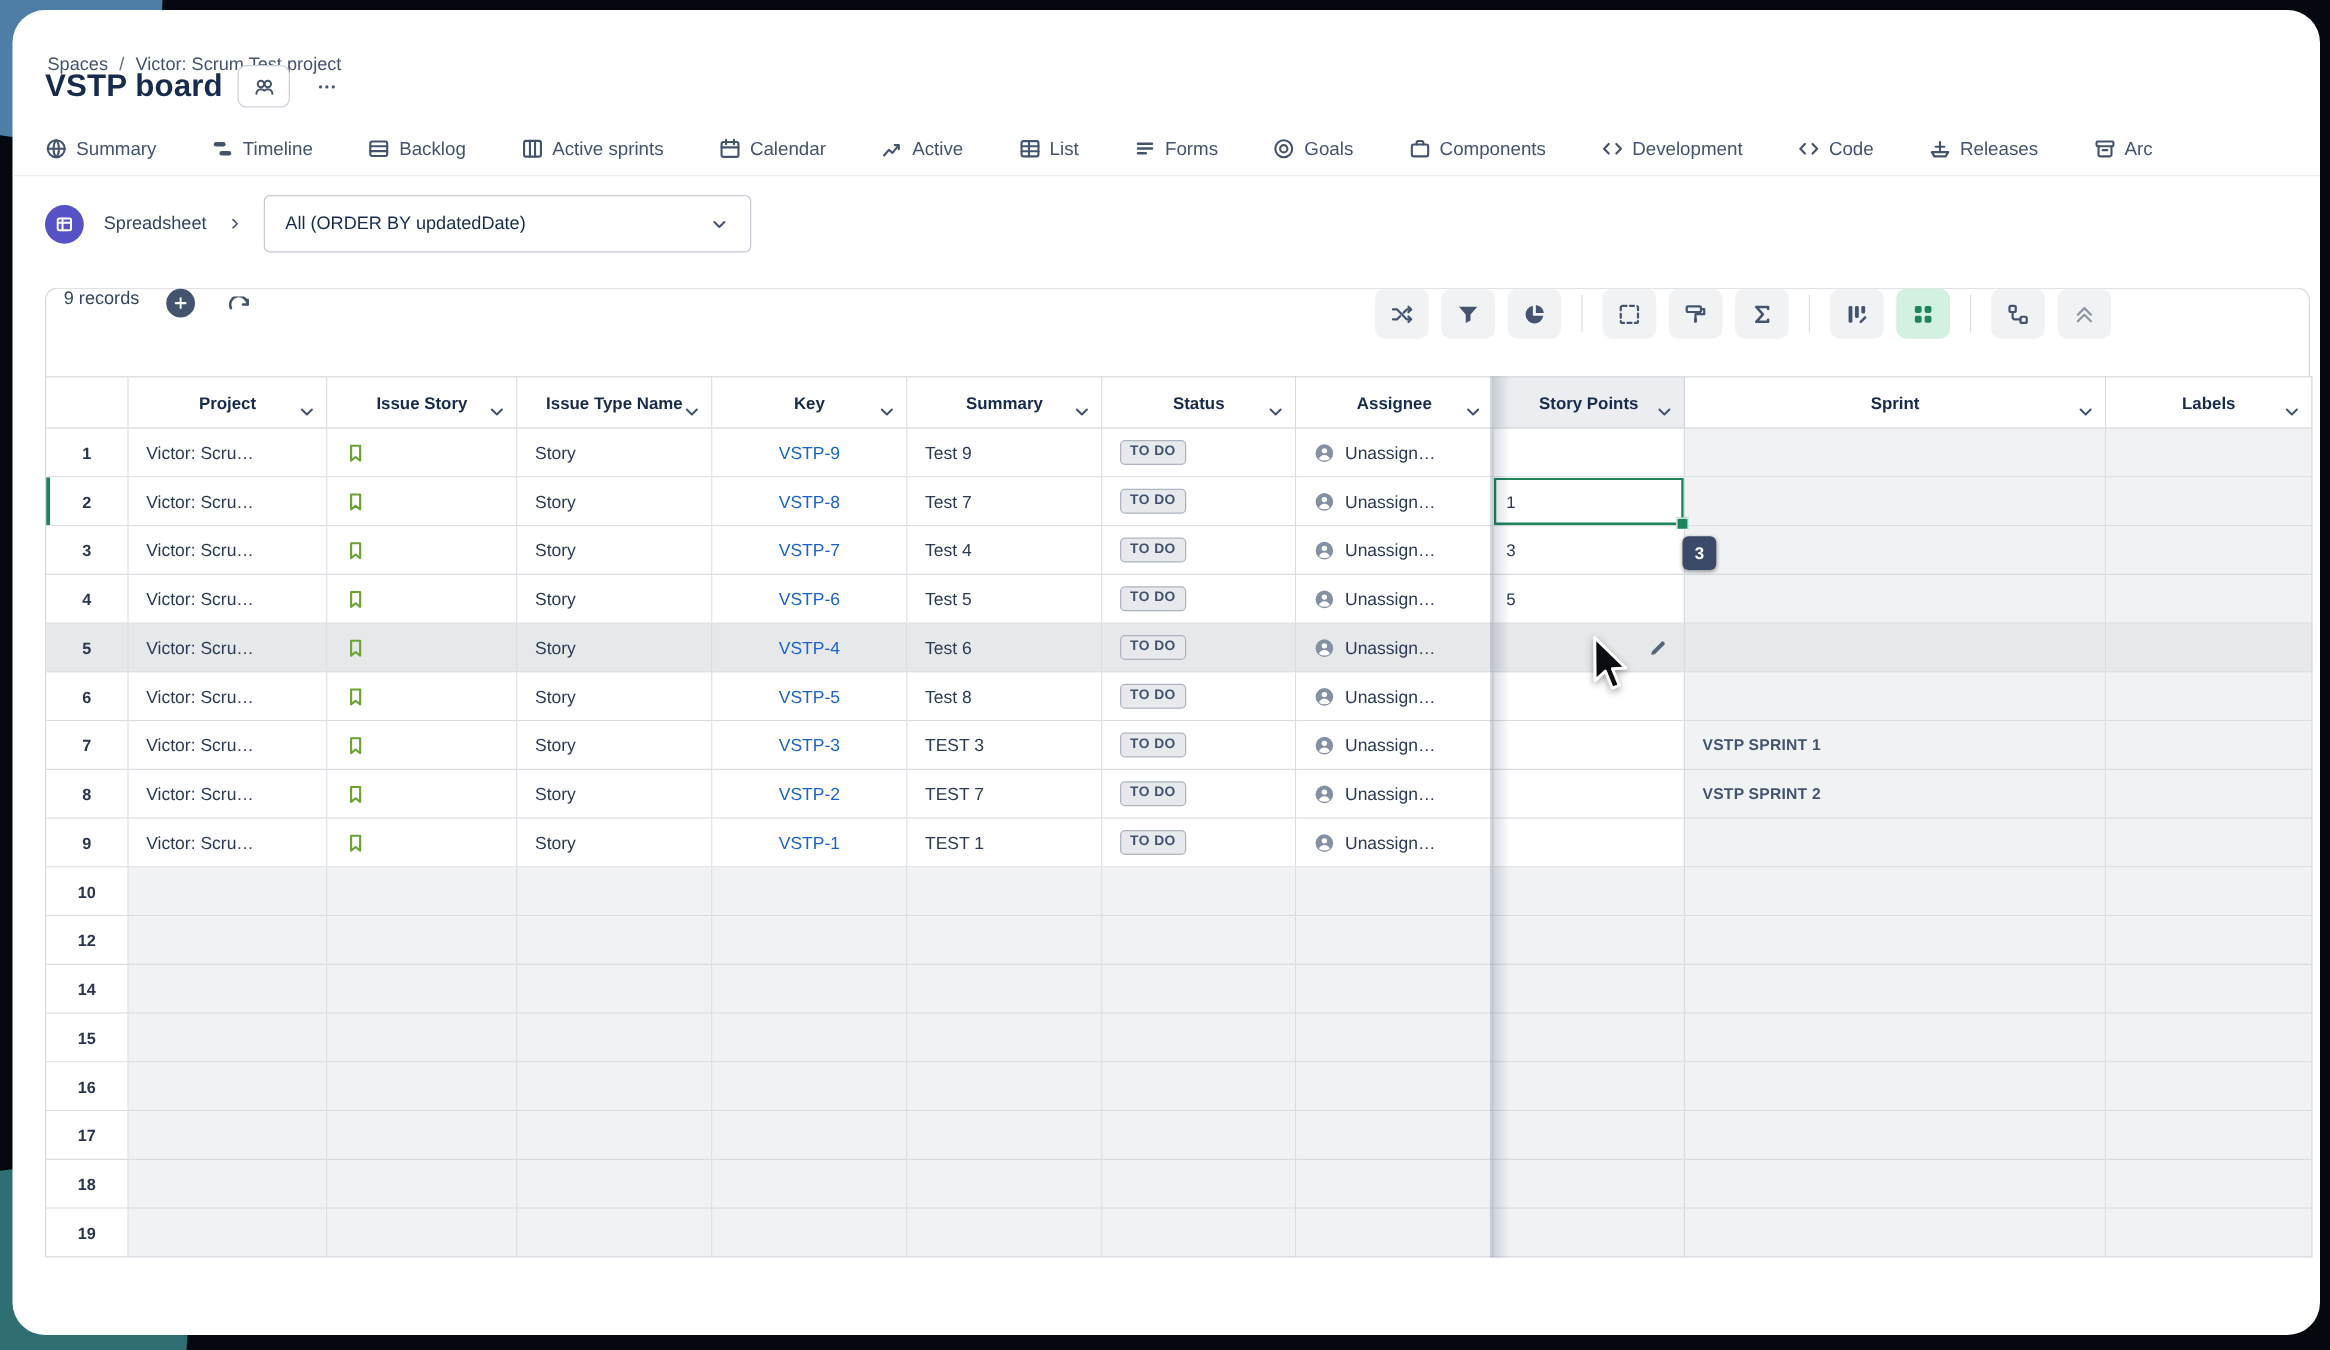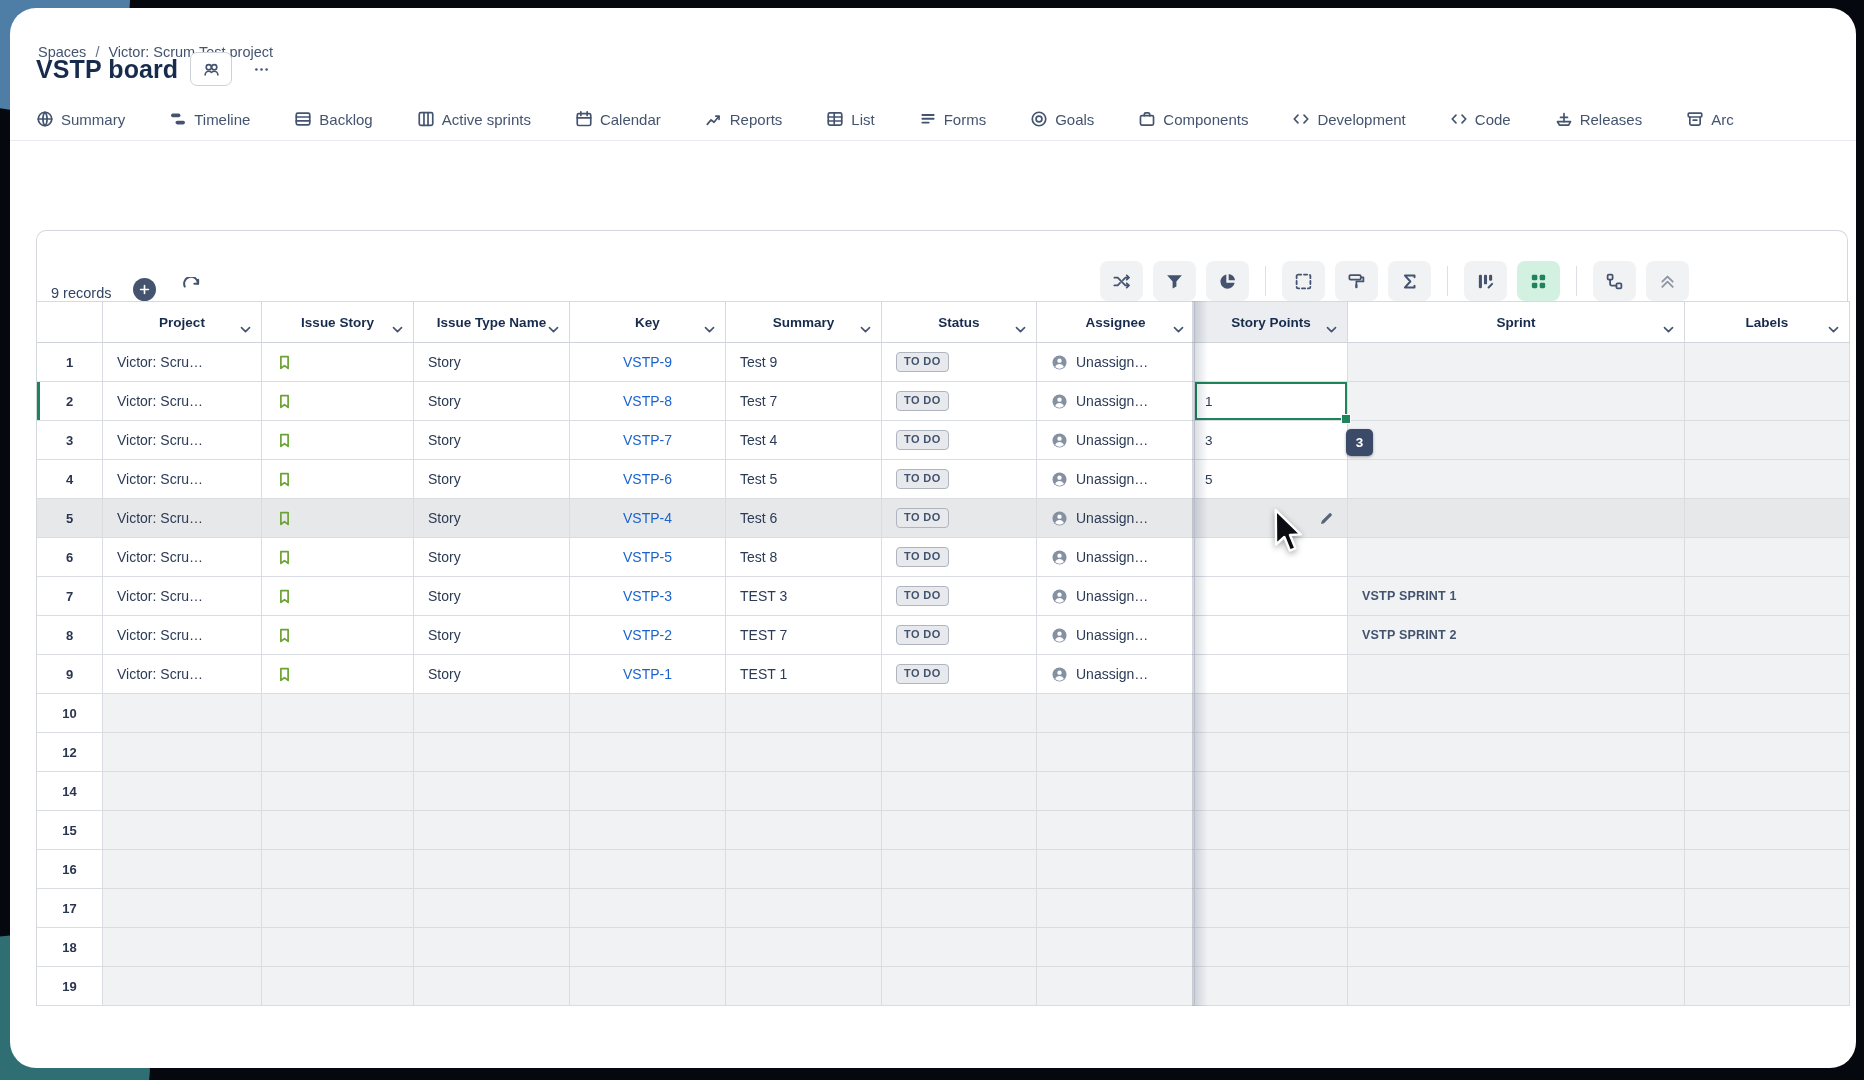"Reports" span { text: Reports -> Active }
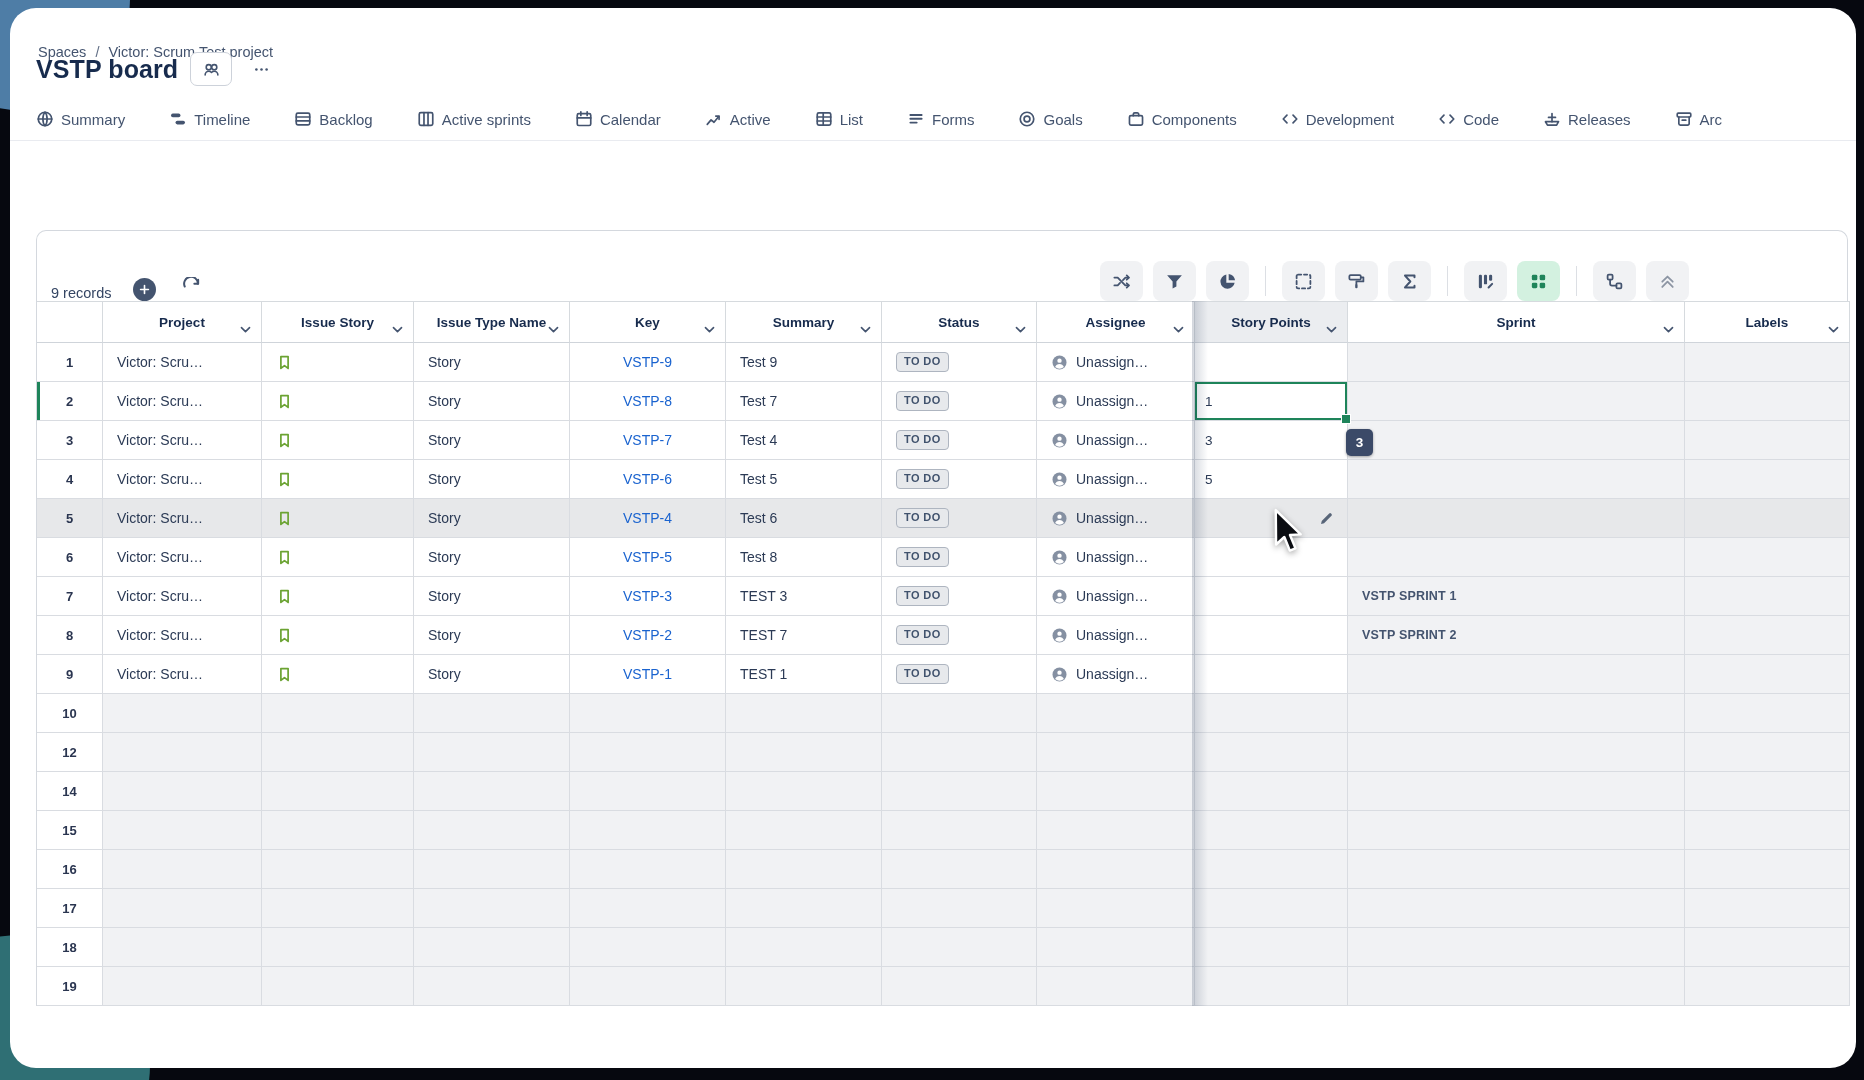"Spreadsheet" div.viewbar { html: none -> <div> <div> <svg> <use></use> </svg> </div> <span>Spreadsheet</span> <svg> <use></use> </svg> <button> <span>All (ORDER BY updatedDate)</span> <svg> <use></use> </svg> </button> </div> }
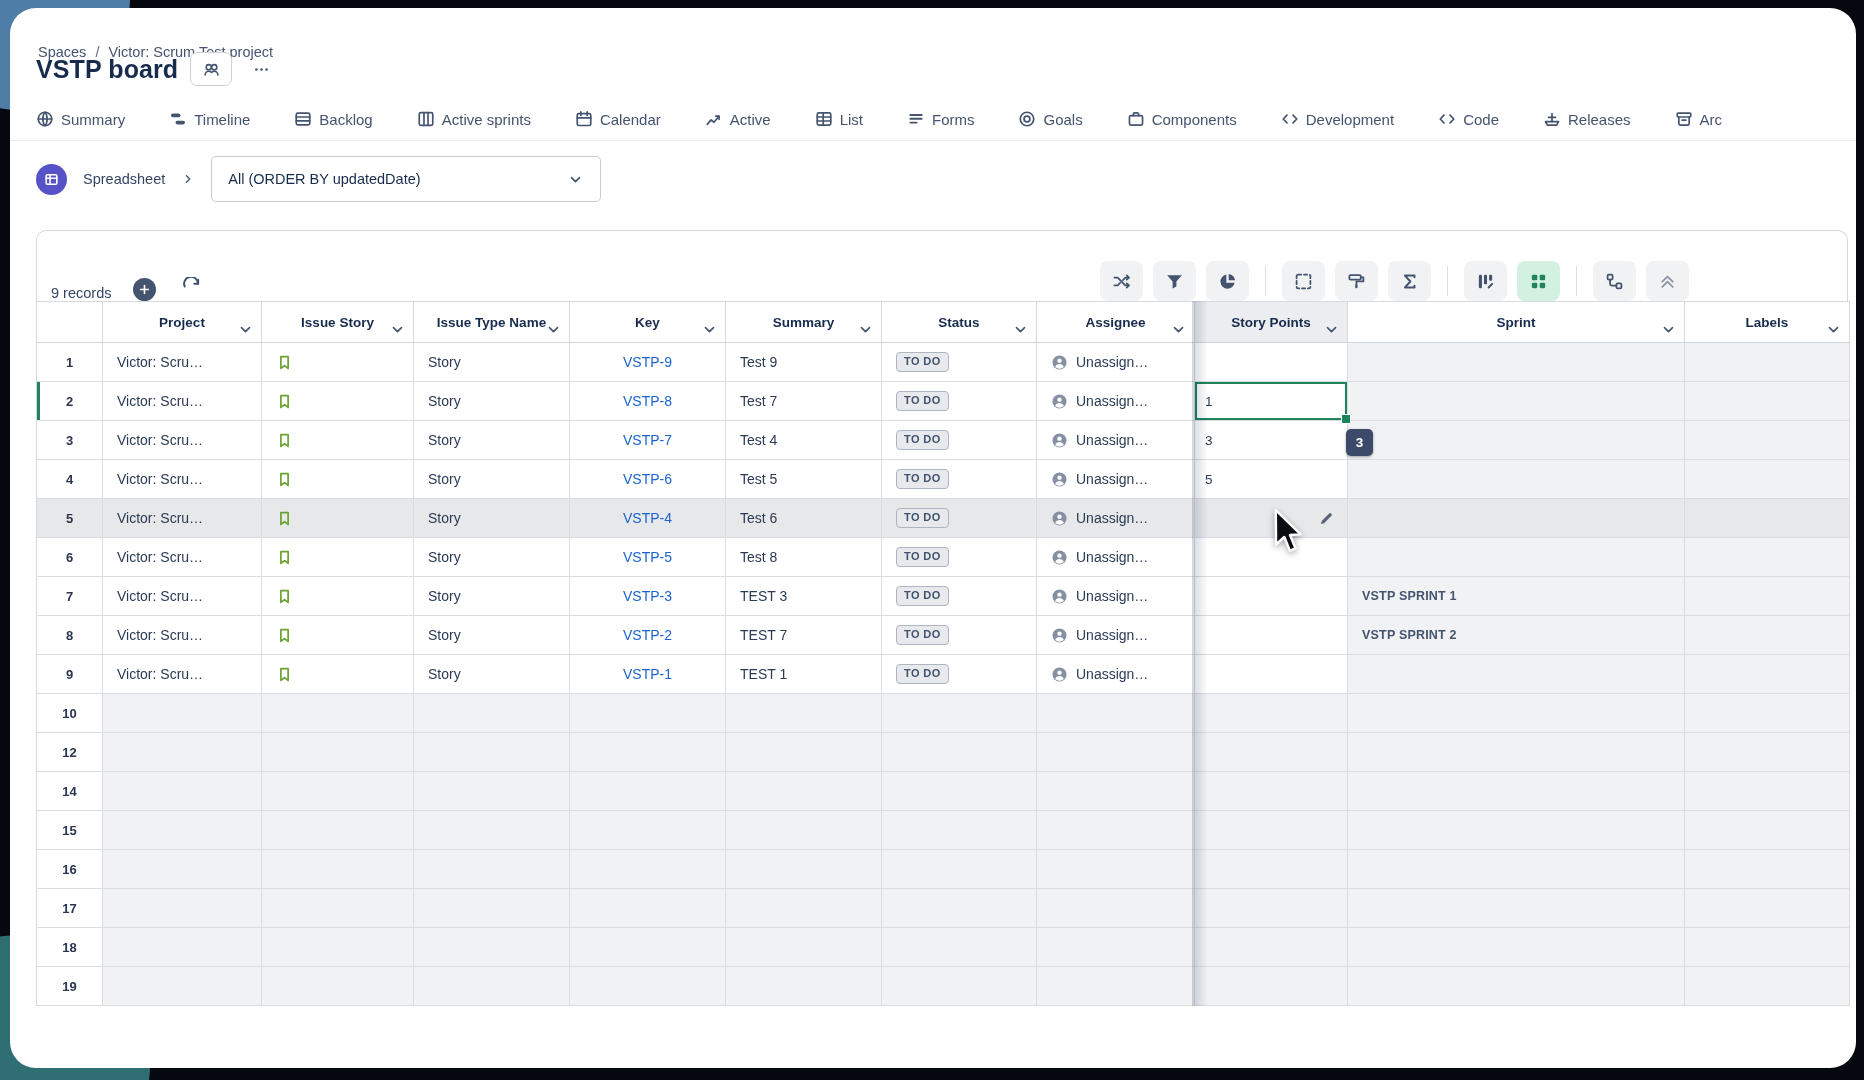"9 records" .tbar { align-items: flex-end -> flex-start }
